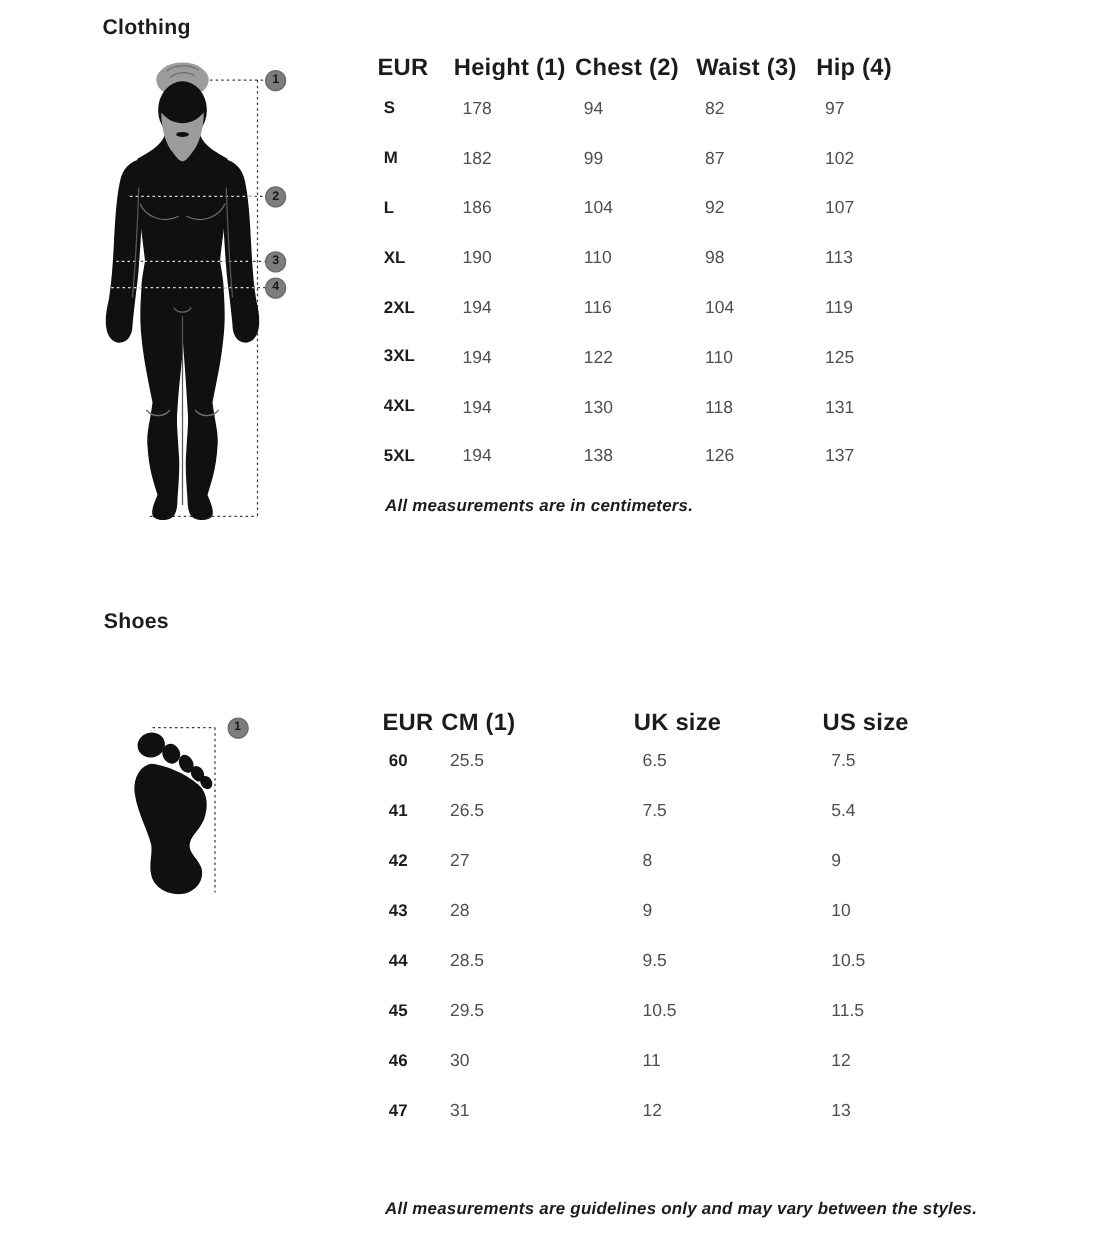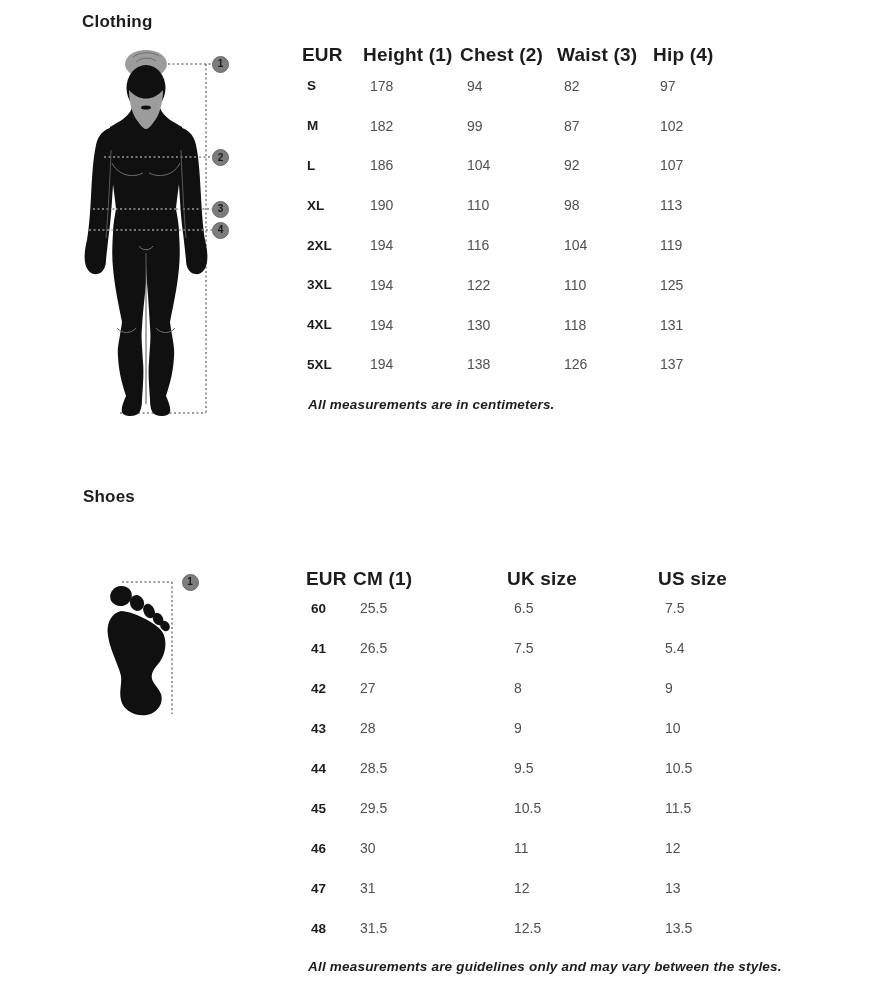"48" div.trow { html: <div> <div>48</div> <div>31.5</div> <div>12.5</div> <div>13.5</div> </div> -> none }
